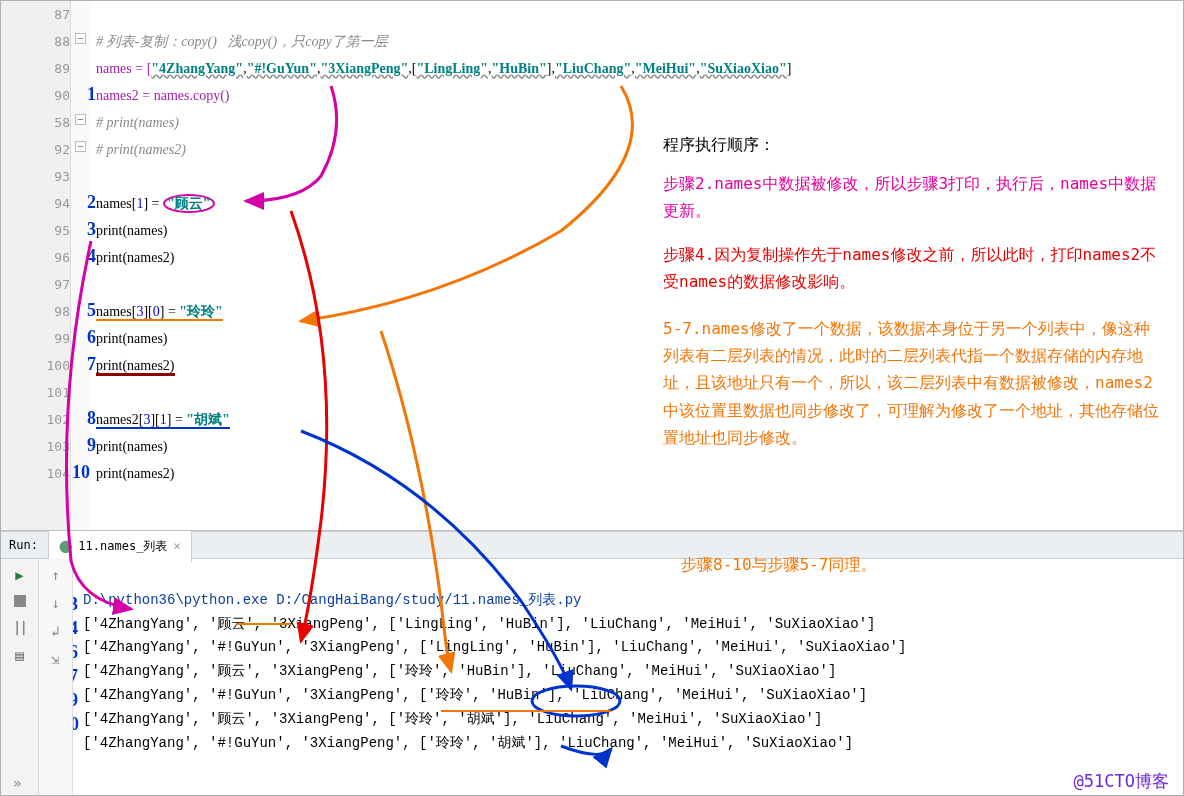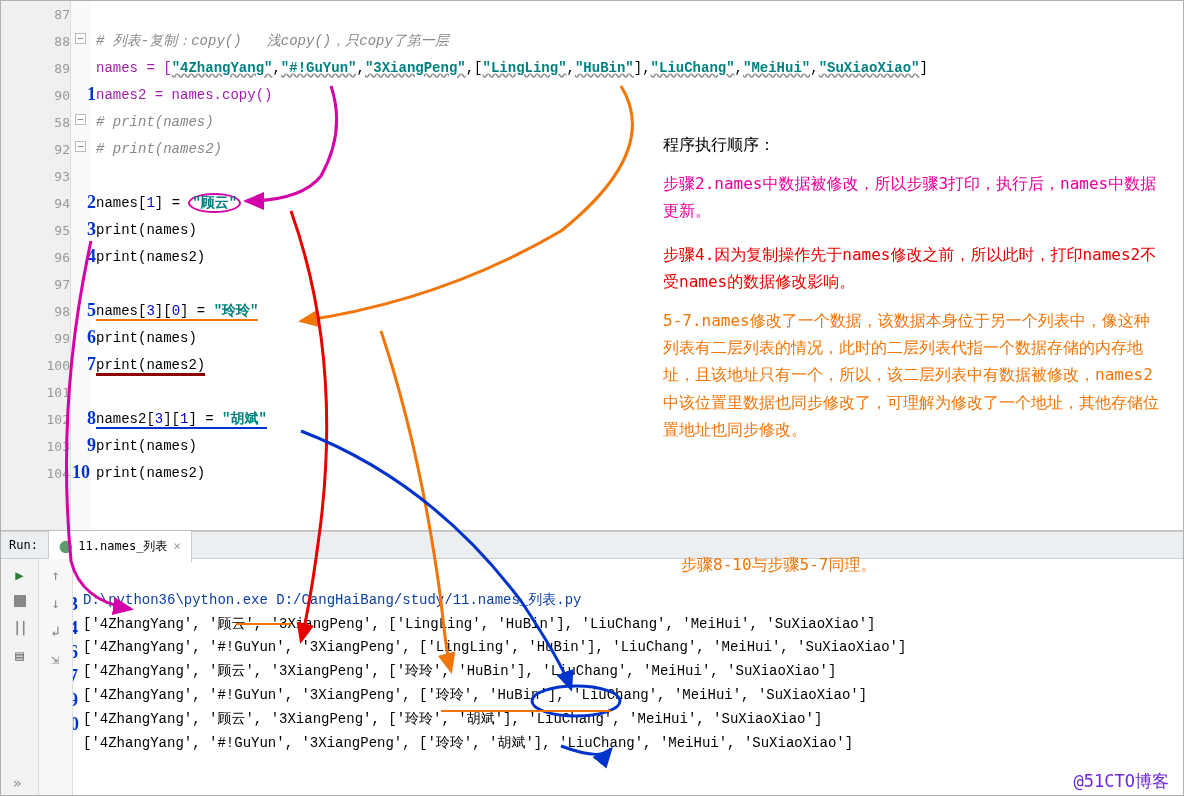"# 列表-复制：copy() 浅copy()，只copy了第一层" .code { font-family: Liberation Mono, monospace -> Liberation Serif, serif }
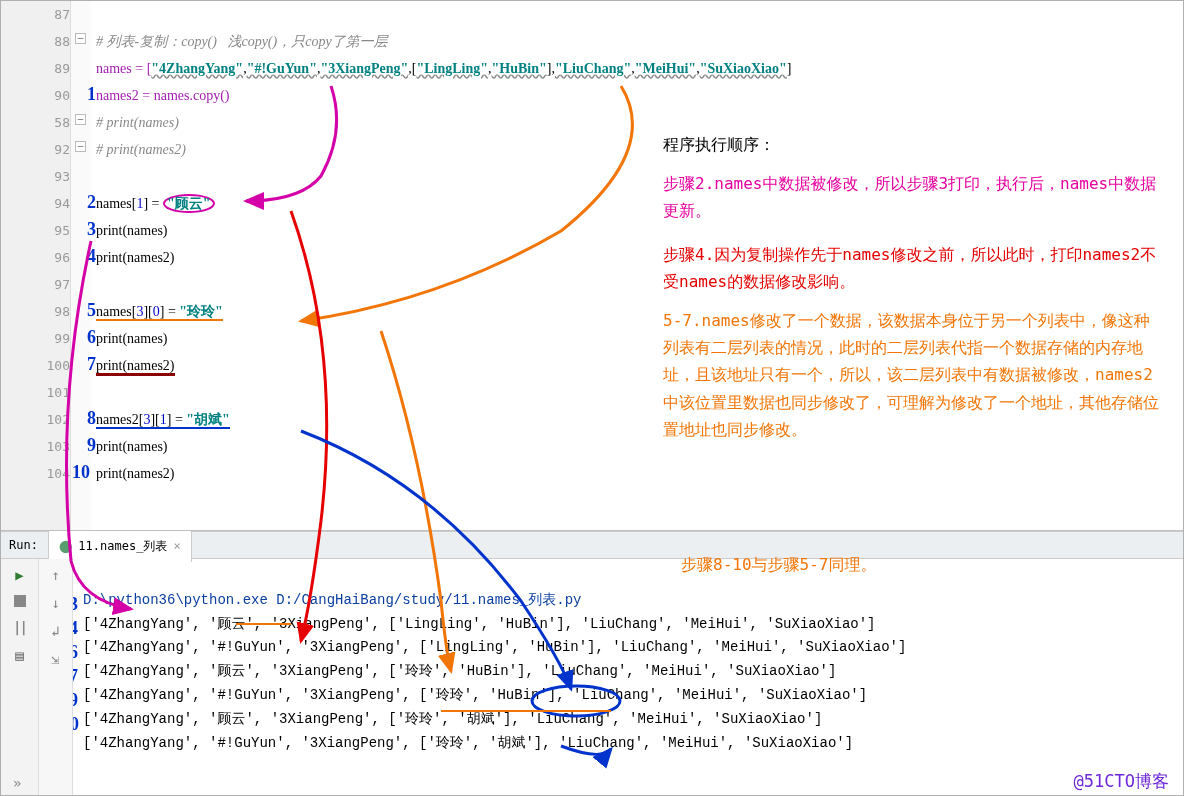"5-7.names修改了一个数据，该数据本身位于另一个列表中，像这种列表有二层列" div.orange { margin-top: 12px -> 20px }
